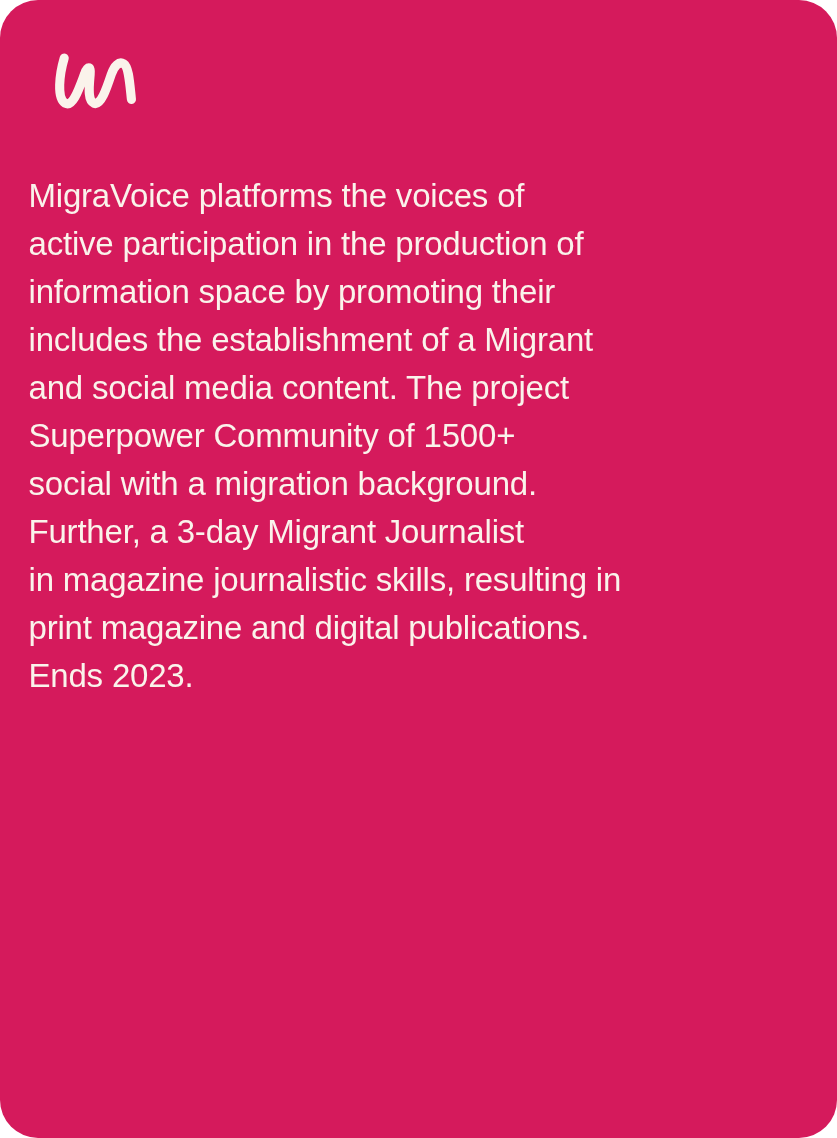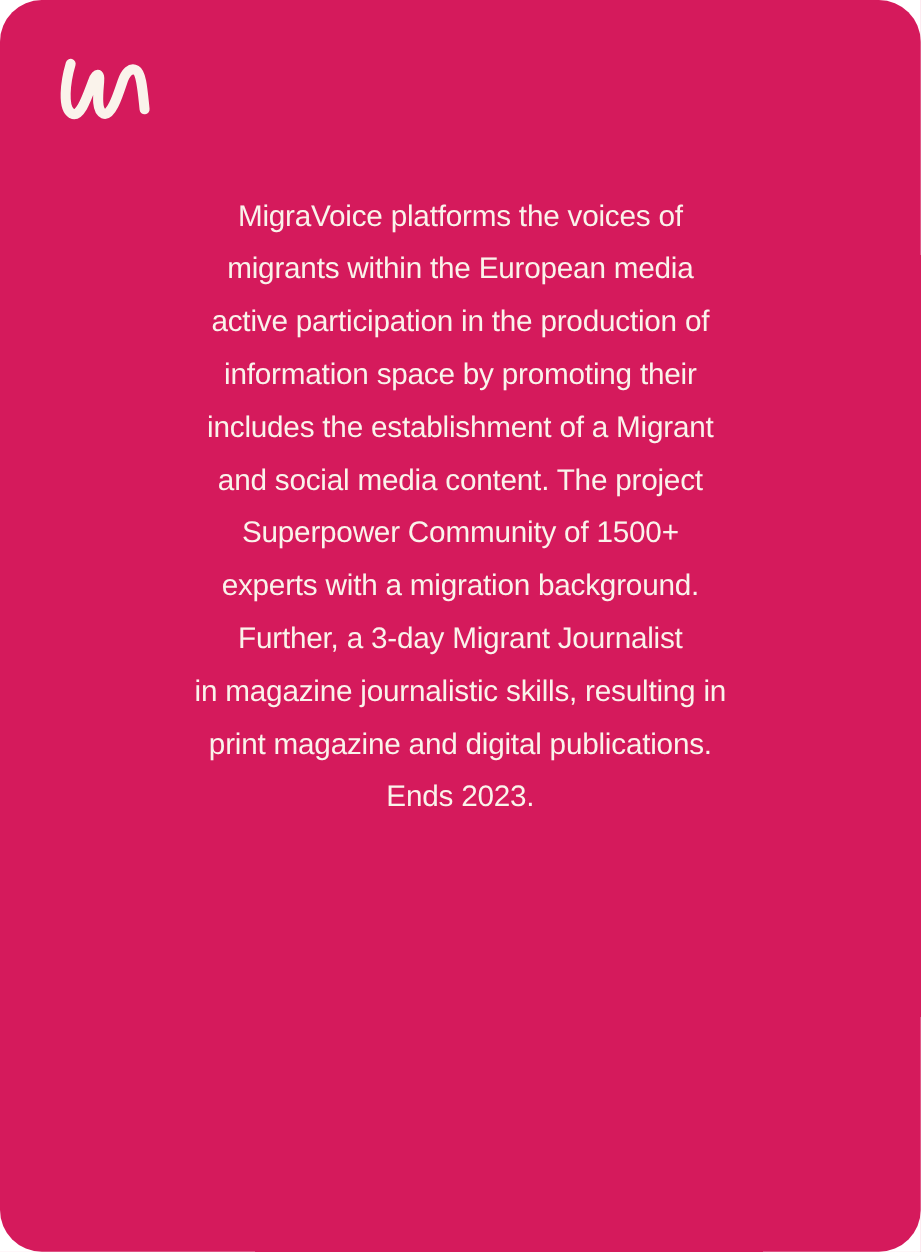"MigraVoice platforms the voices of" .description { font-size: 27px -> 33px; text-align: center -> left }
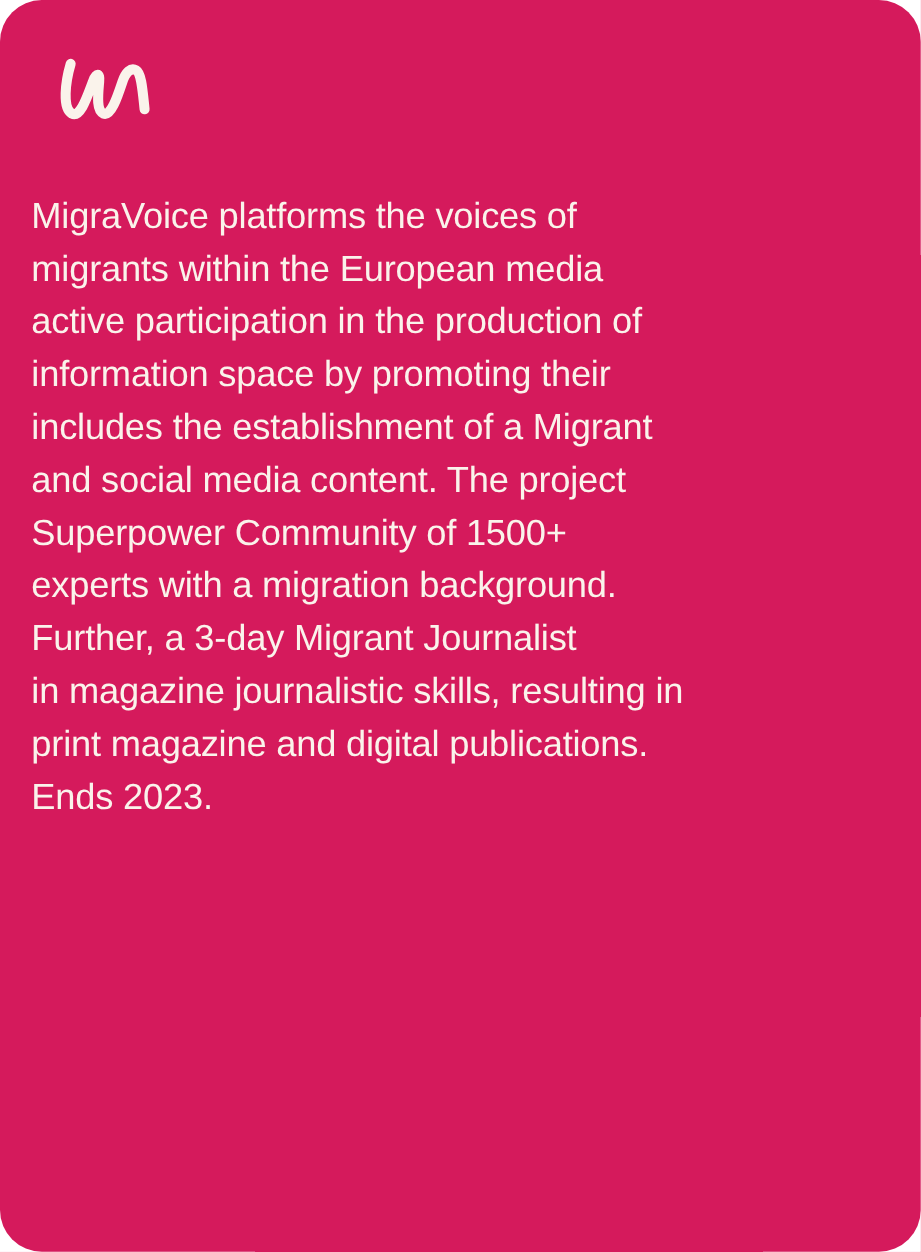"migrants within the European media" div.description-line { html: <div>migrants within the European media</div> -> none }
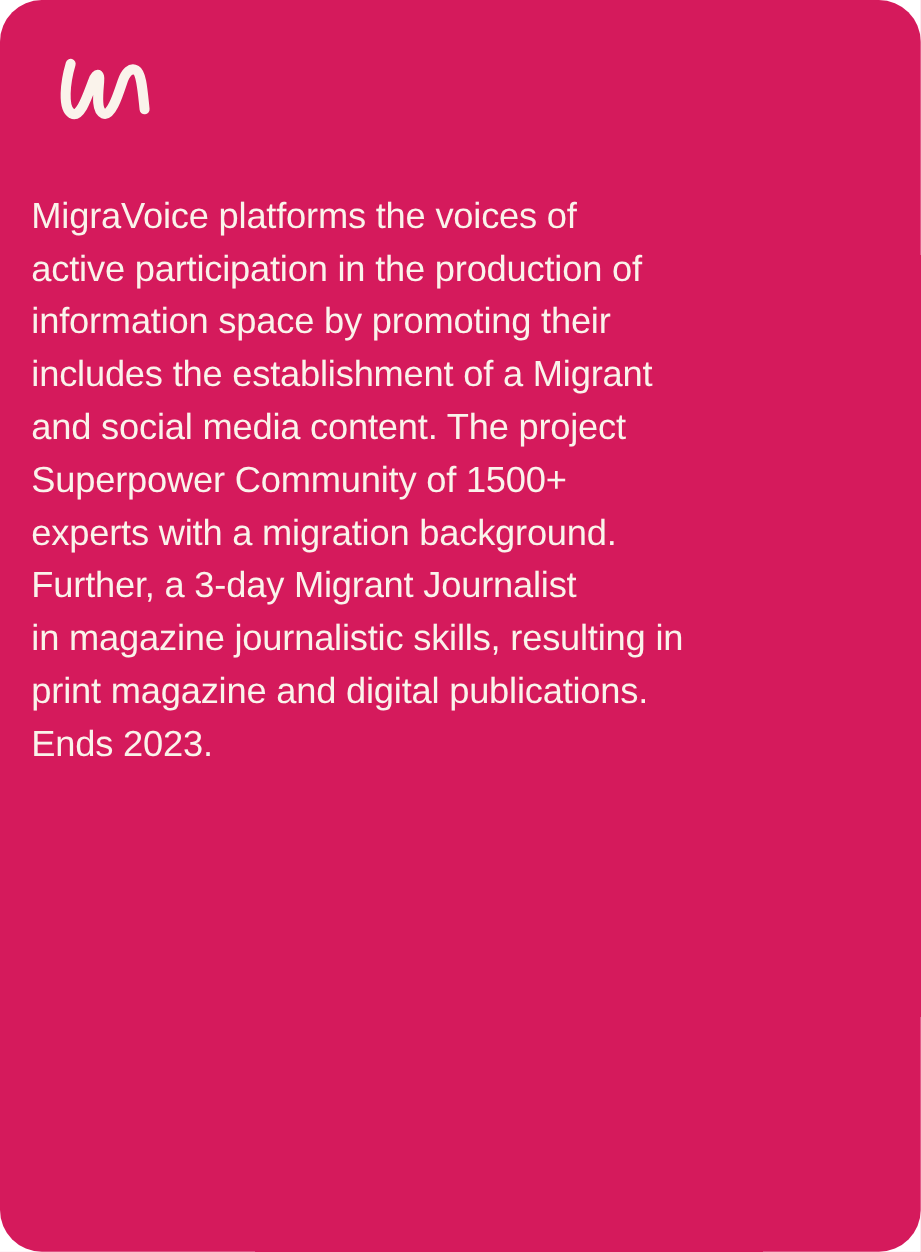"experts with a migration background." div.description-line { text: experts -> social }
